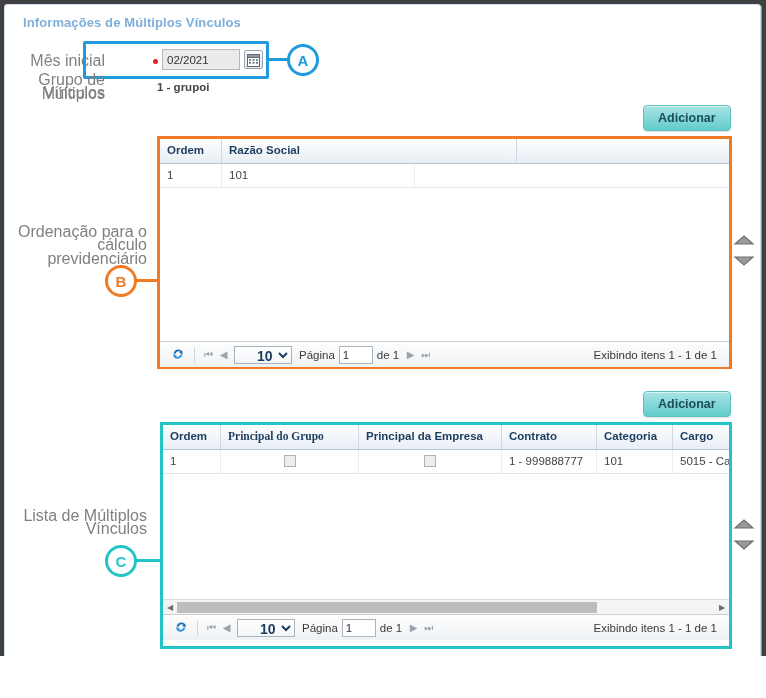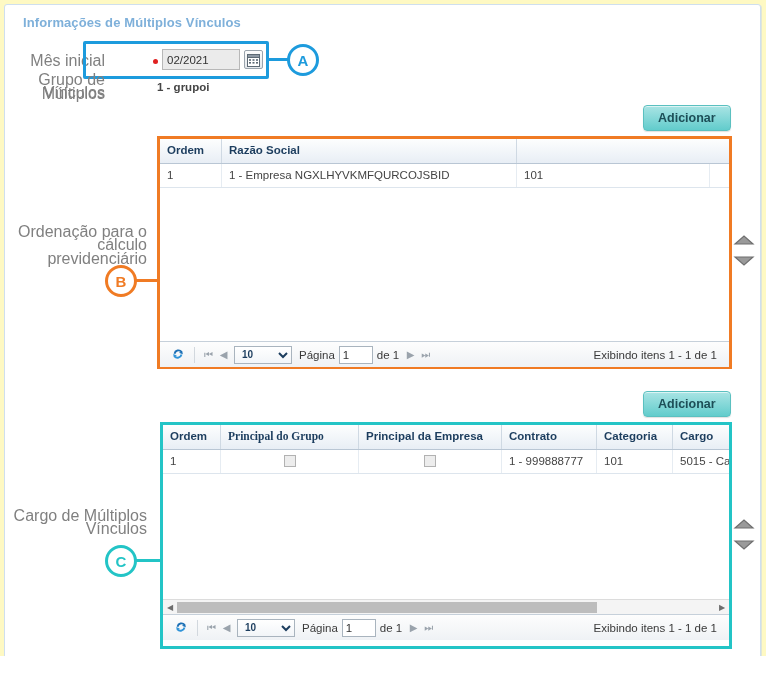"Informações de Múltiplos Vínculos" #screen { background: #fef9c3 -> #404040 }
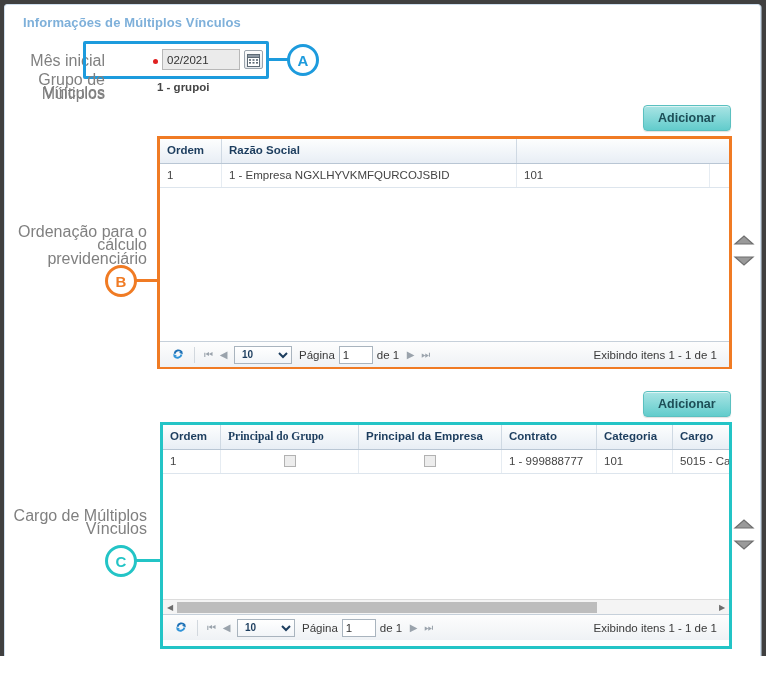"1 - Empresa NGXLHYVKMFQURCOJSBID" div.cell { html: <div>1 - Empresa NGXLHYVKMFQURCOJSBID</div> -> none }
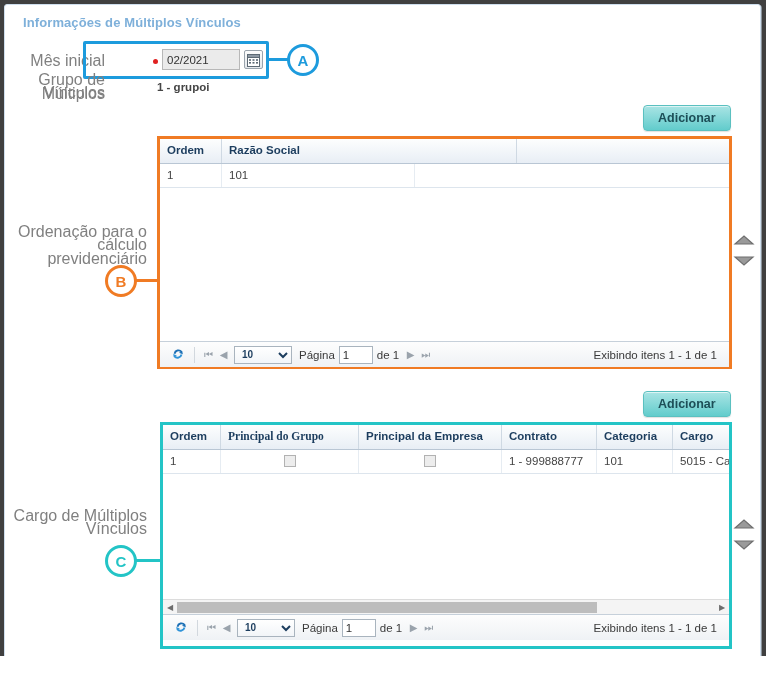"10" .pg-select { font-size: 10px -> 14px; padding-left: 3px -> 18px }
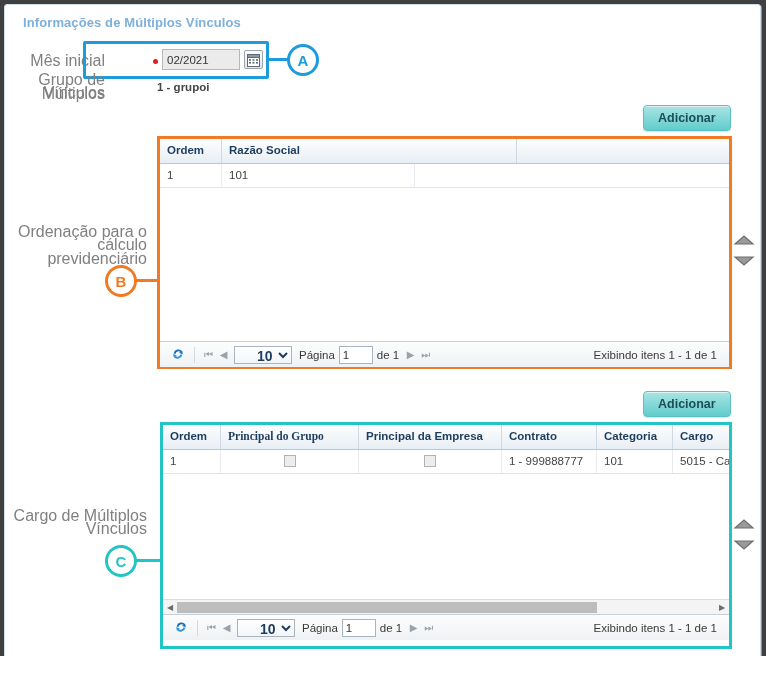"Cargo de Múltiplos" div.flabel { text: Cargo -> Lista }
